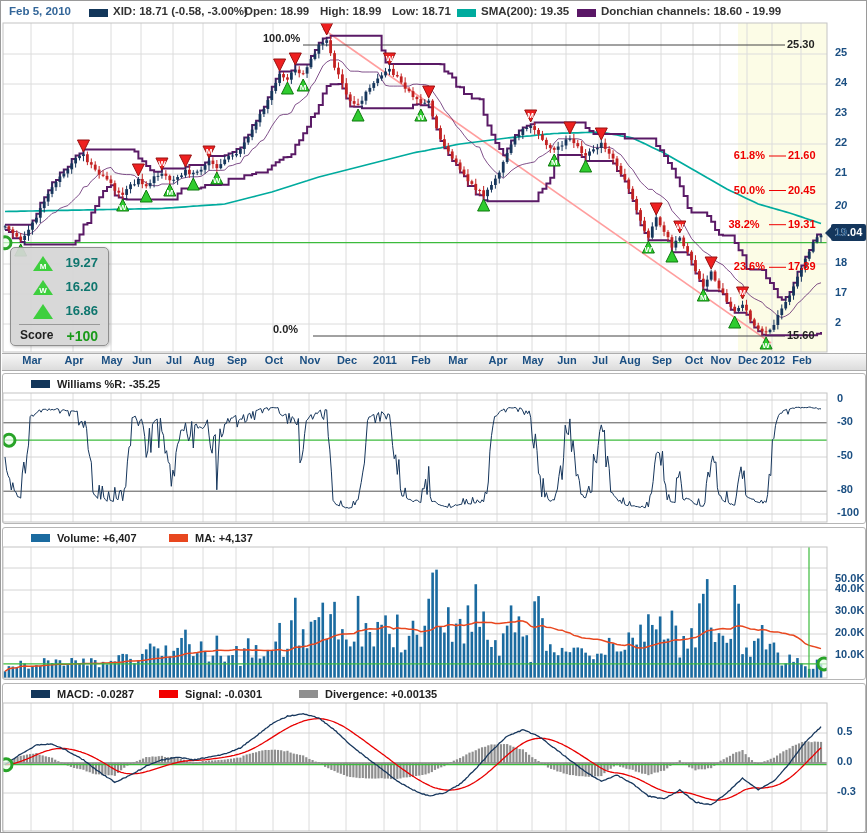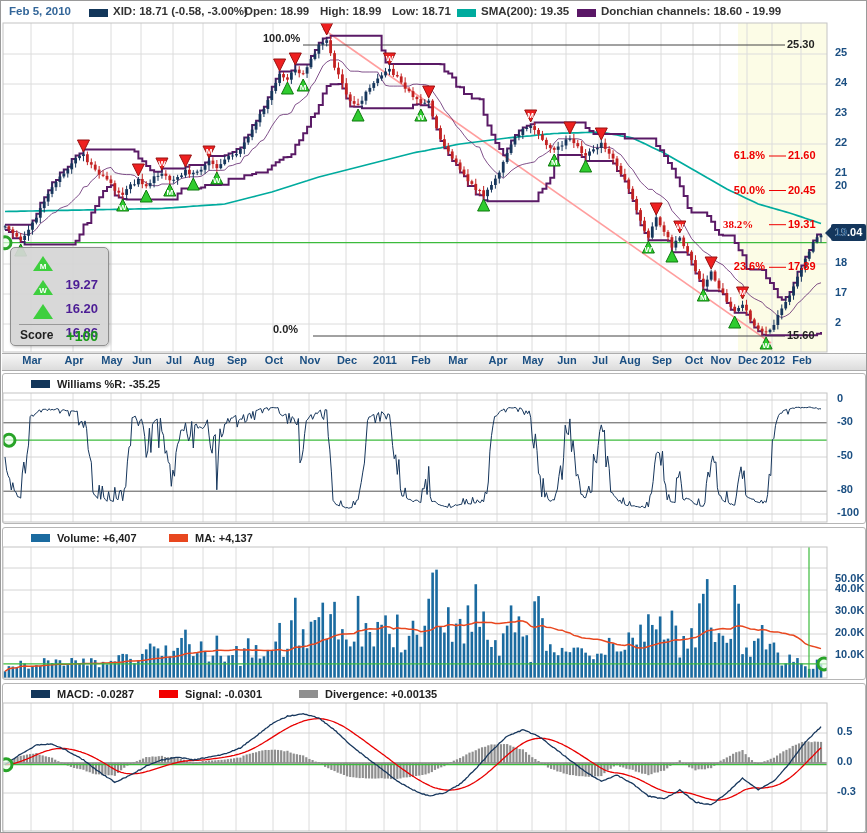"20" span.lb { font-style: none -> italic; top: 178px -> 198px }
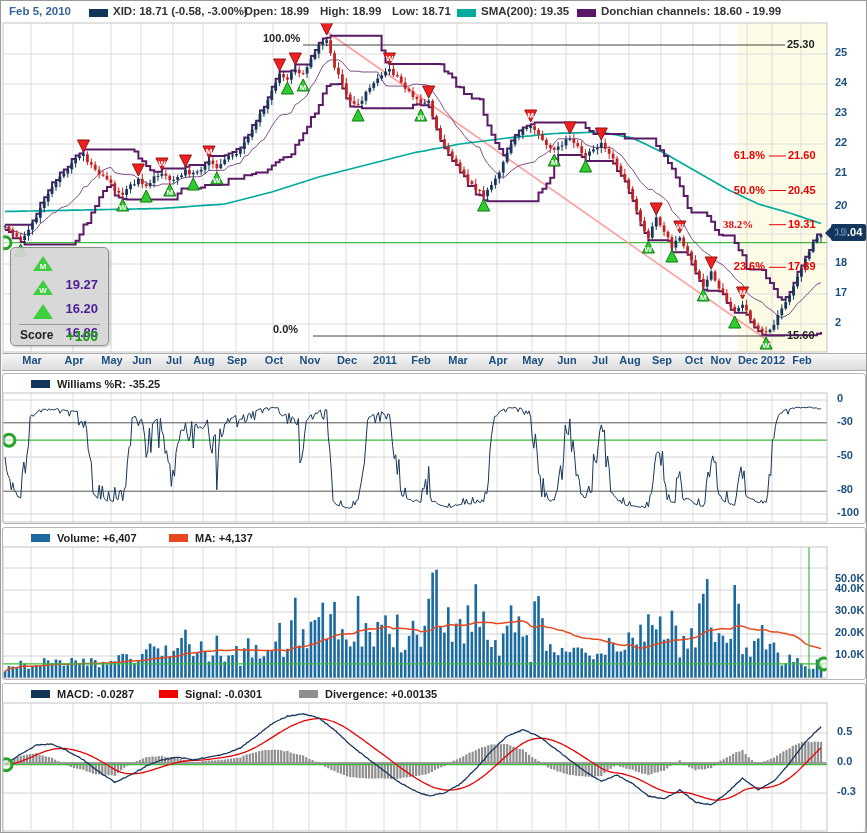"38.2%" span.fibpct { font-family: Liberation Serif, serif -> none; text-align: left -> center }
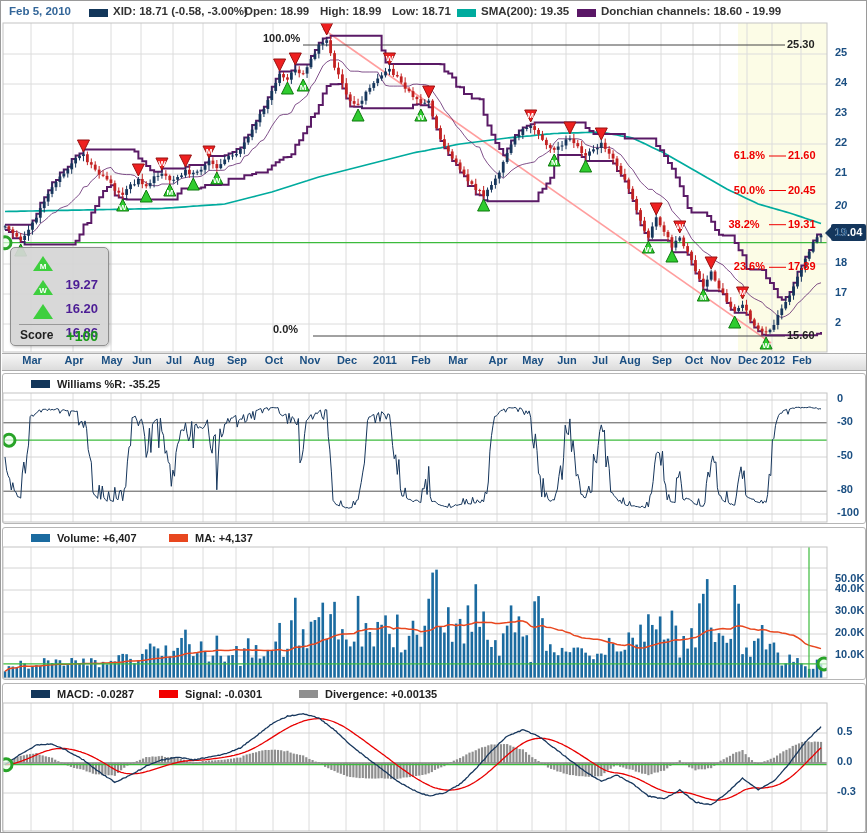"19.27" .plval { color: #4c1d95 -> #0f766e; margin-top: 22px -> none }
